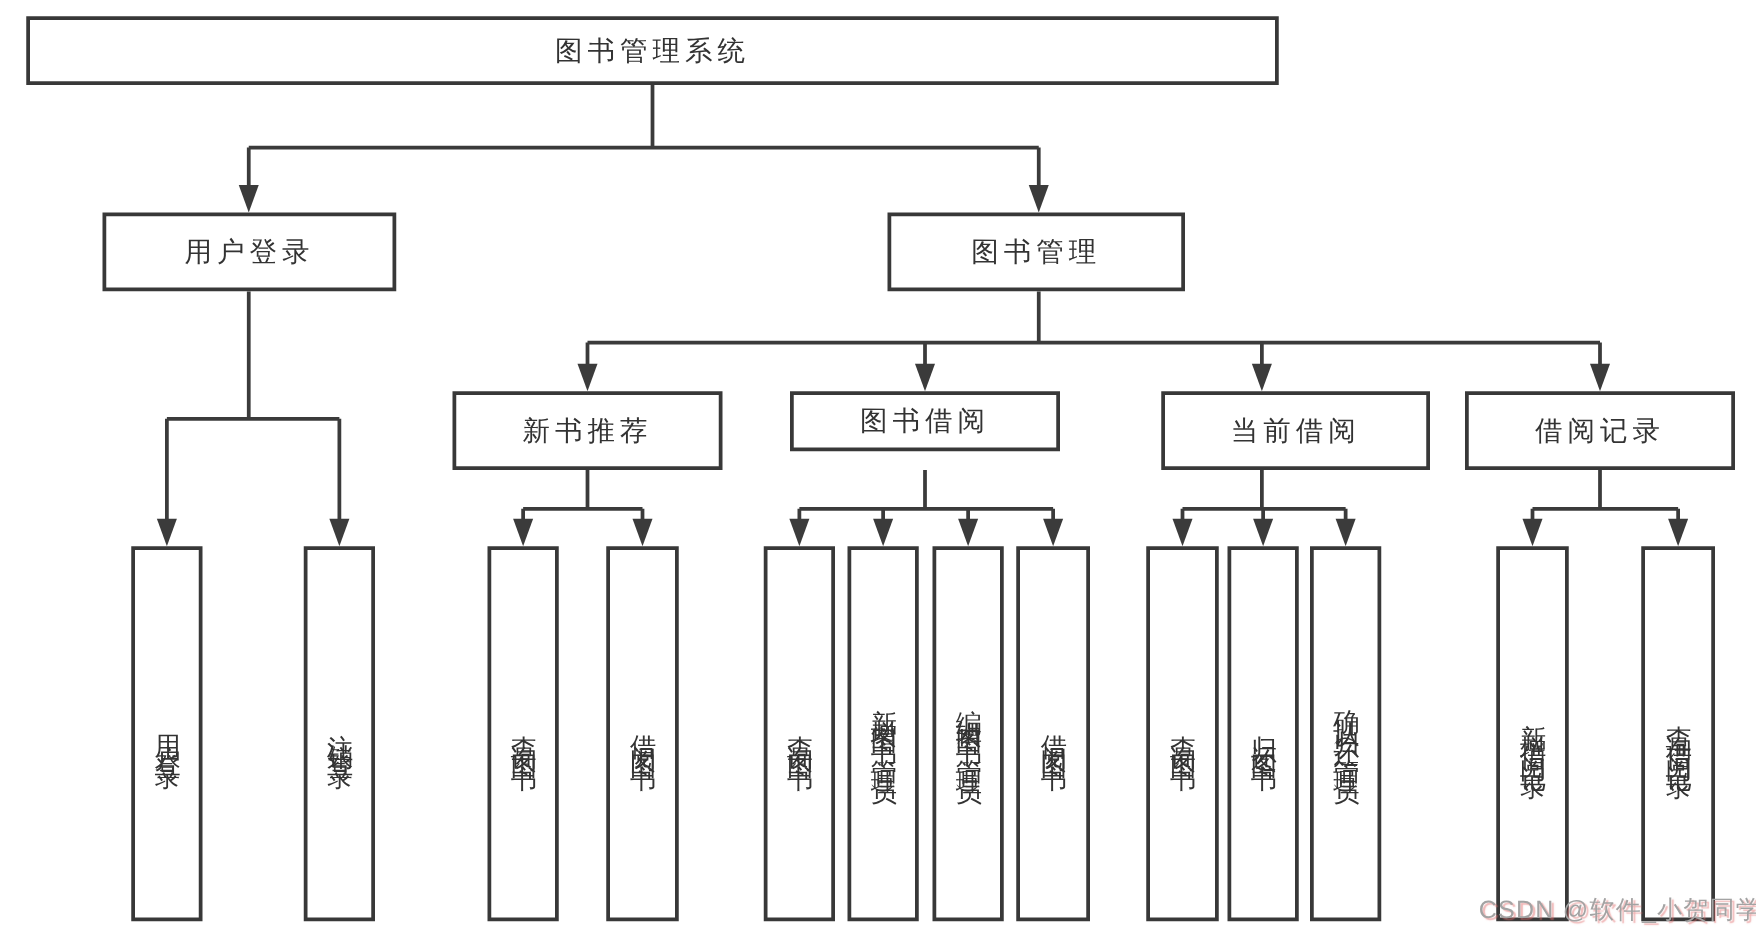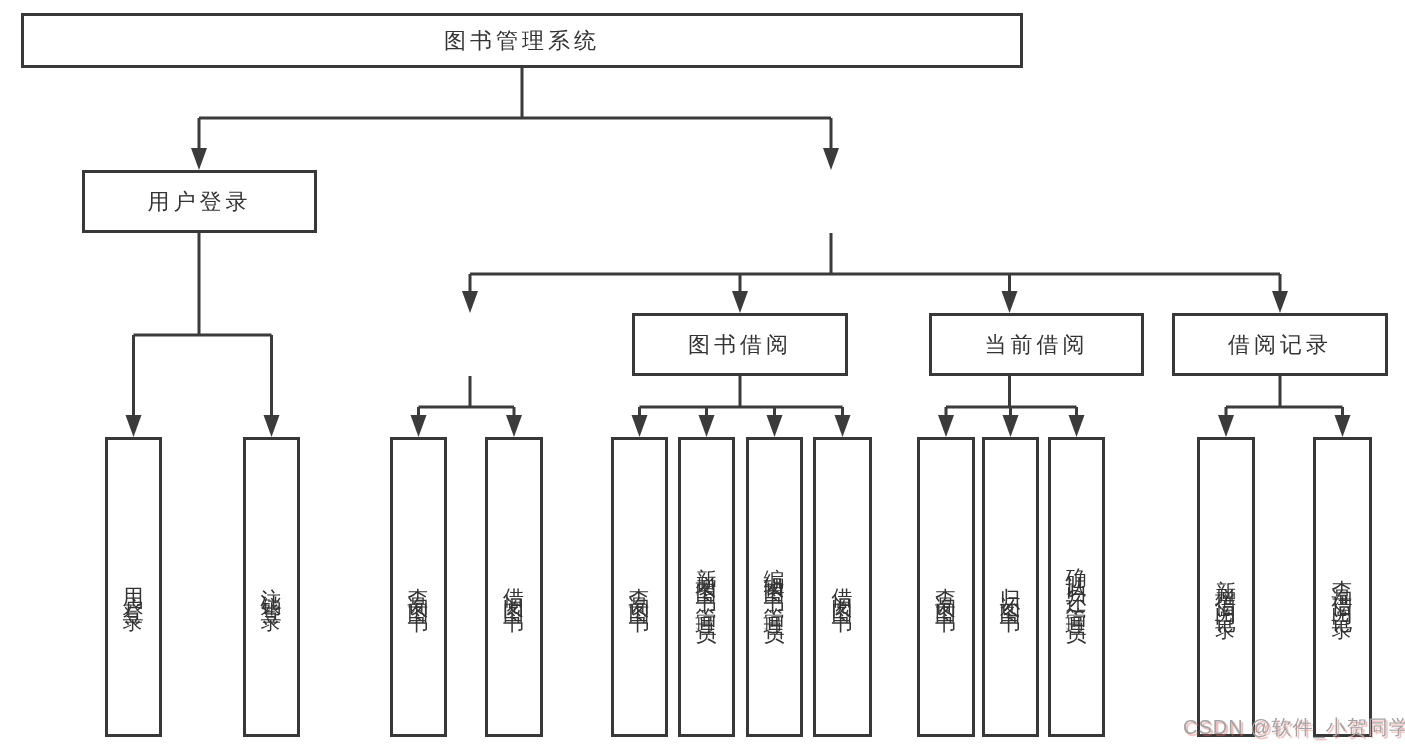"图书管理" div.node { html: none -> <div>图书管理</div> }
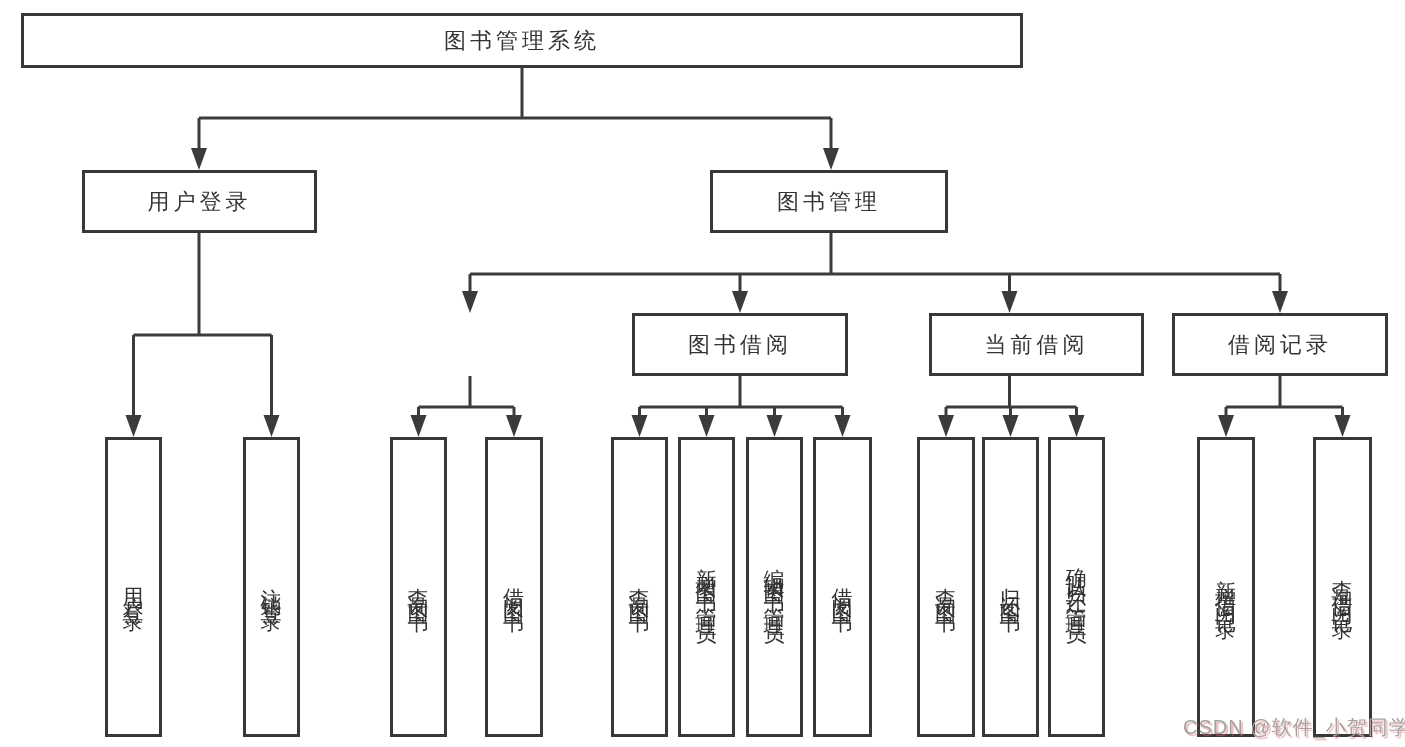"新书推荐" div.node { html: none -> <div>新书推荐</div> }
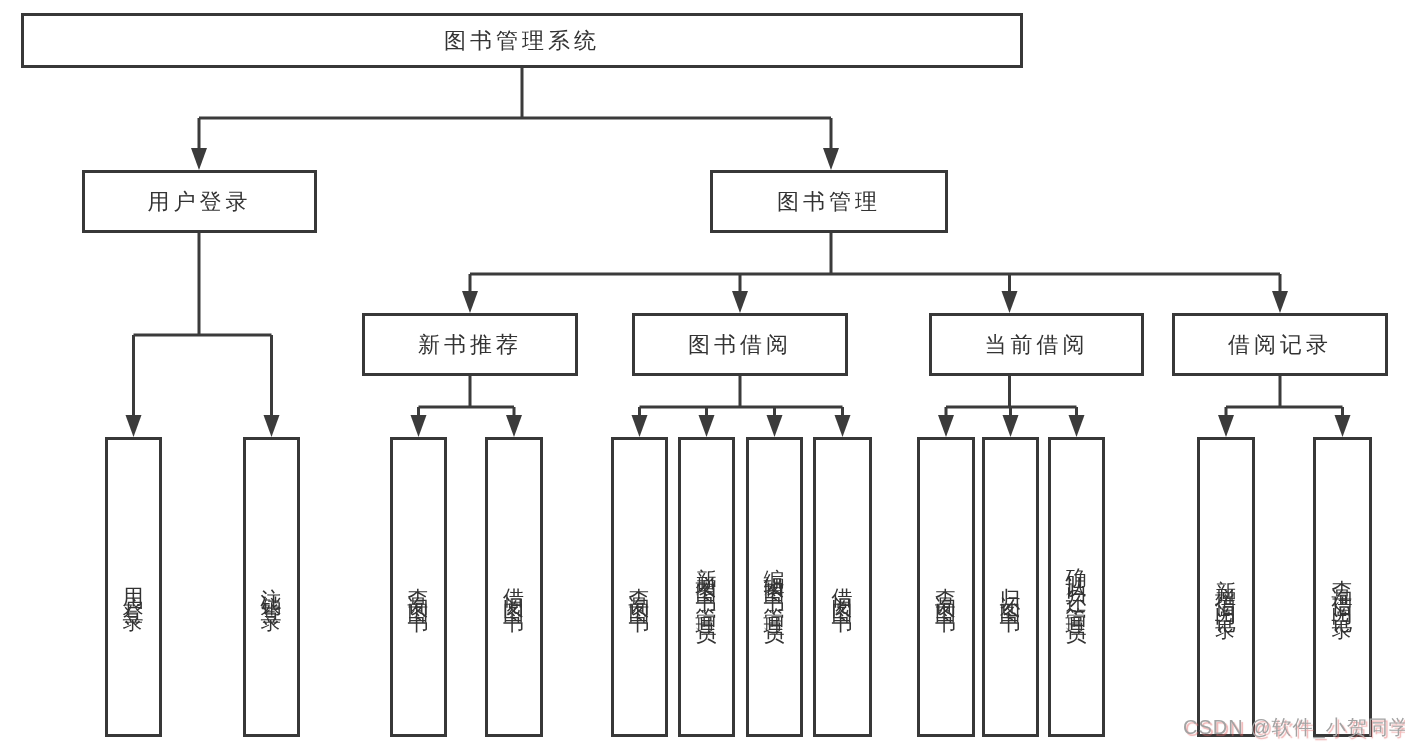"图书借阅" div.node { height: 63px -> 48px }
